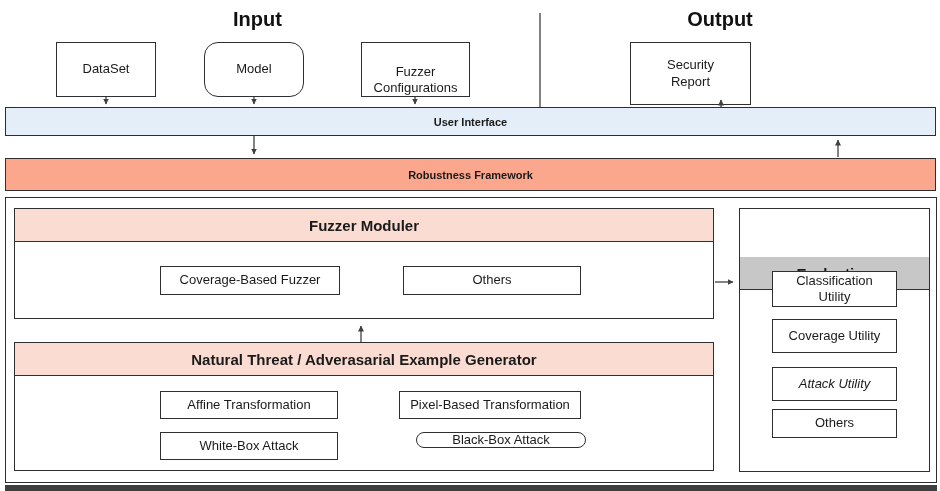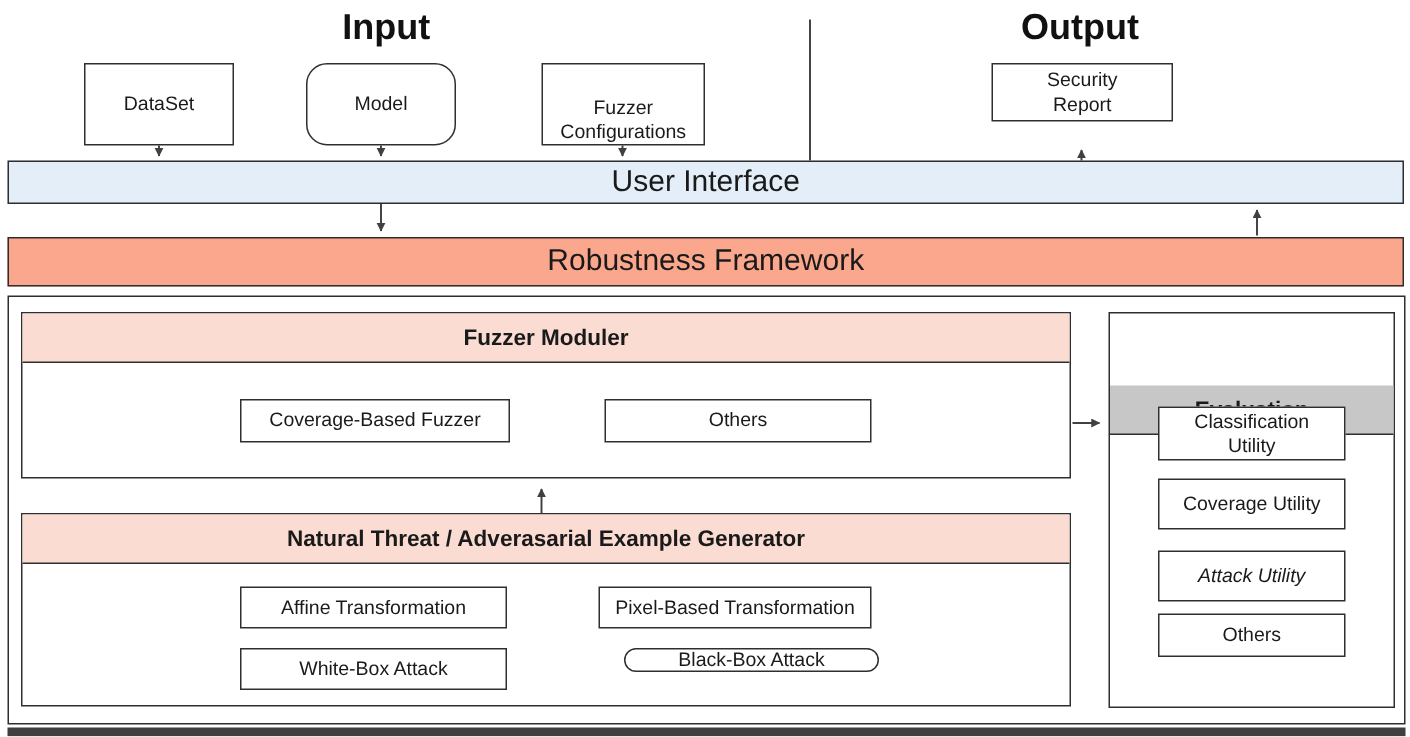"Input" .section-label { font-size: 24px -> 20px }
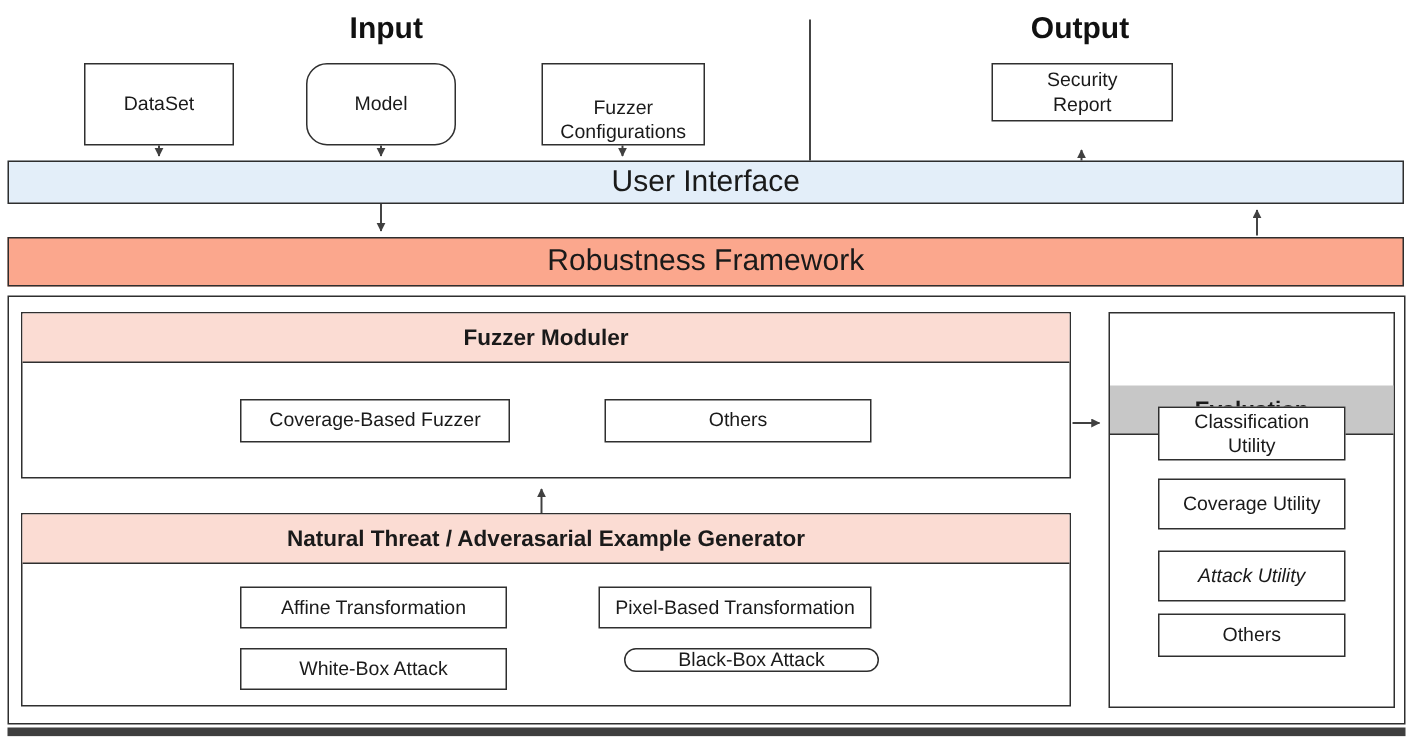"Security Report" .box-security { height: 39px -> 63px; left: 661px -> 630px }
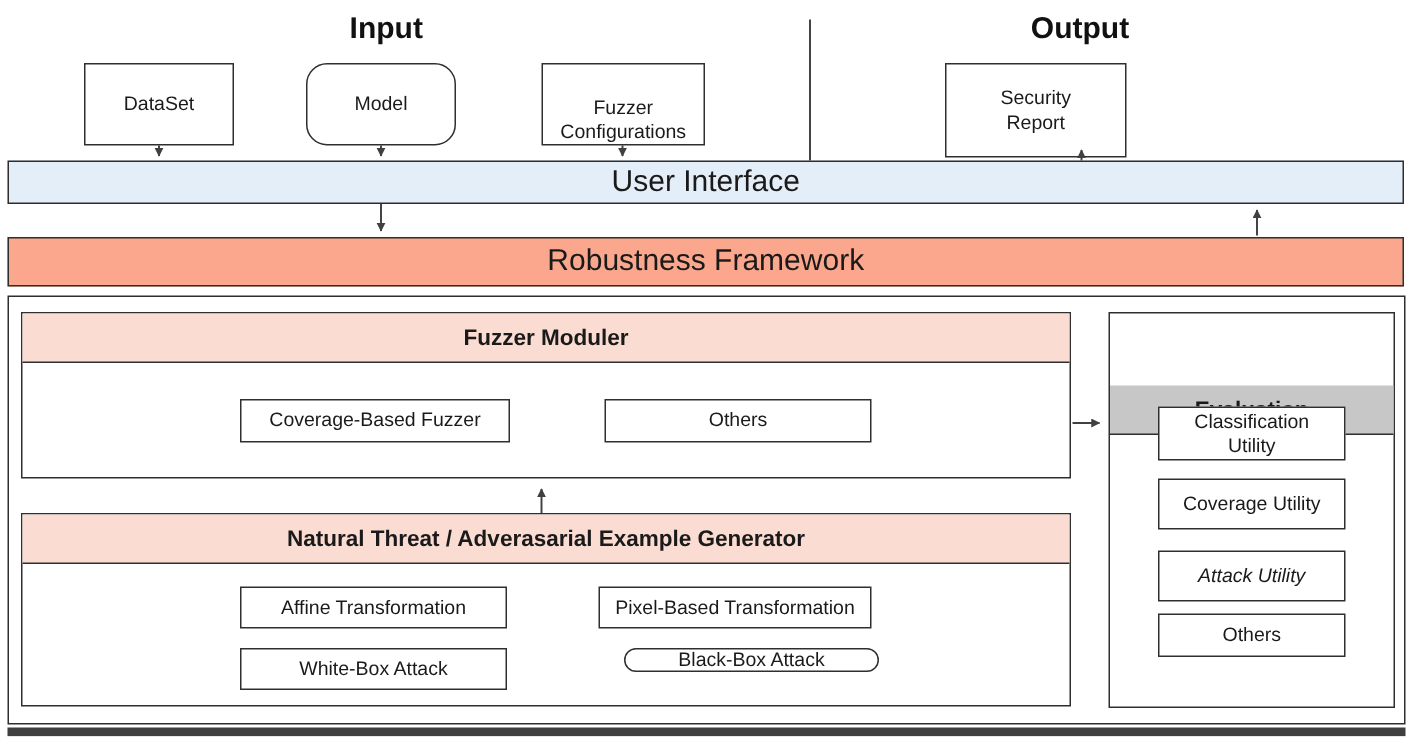"User Interface" .bar { font-size: 20px -> 11px; font-weight: 400 -> 700 }
